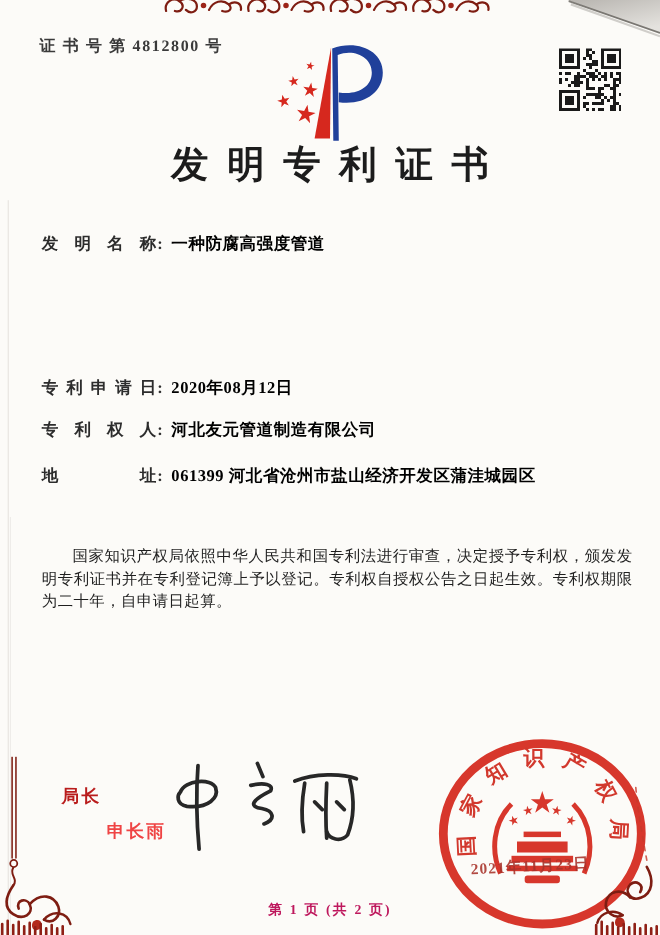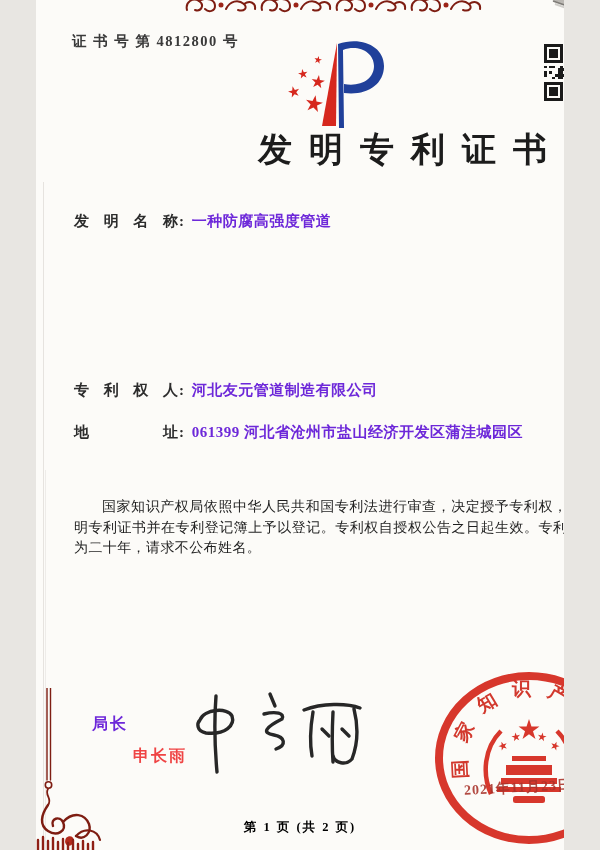"证 书 号 第 4812800" #page { width: 528px -> 600px }
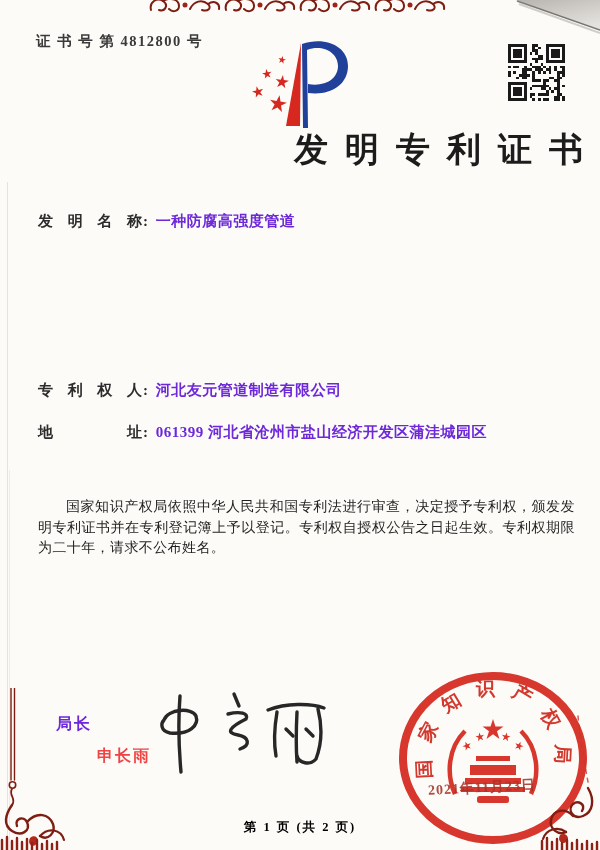"发明专利证书" .doc-title { text-align: right -> center }
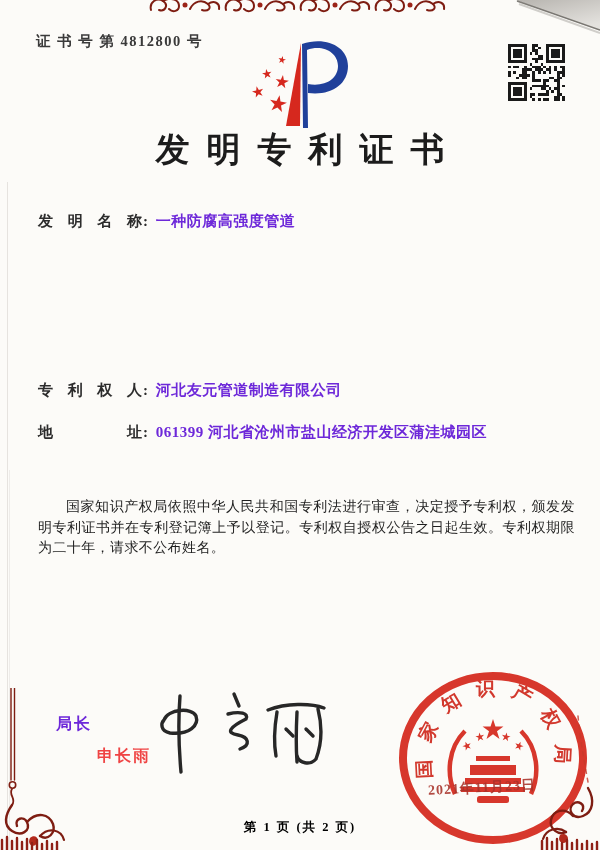"一种防腐高强度管道" .fvalue { color: #6d28d9 -> #000000 }
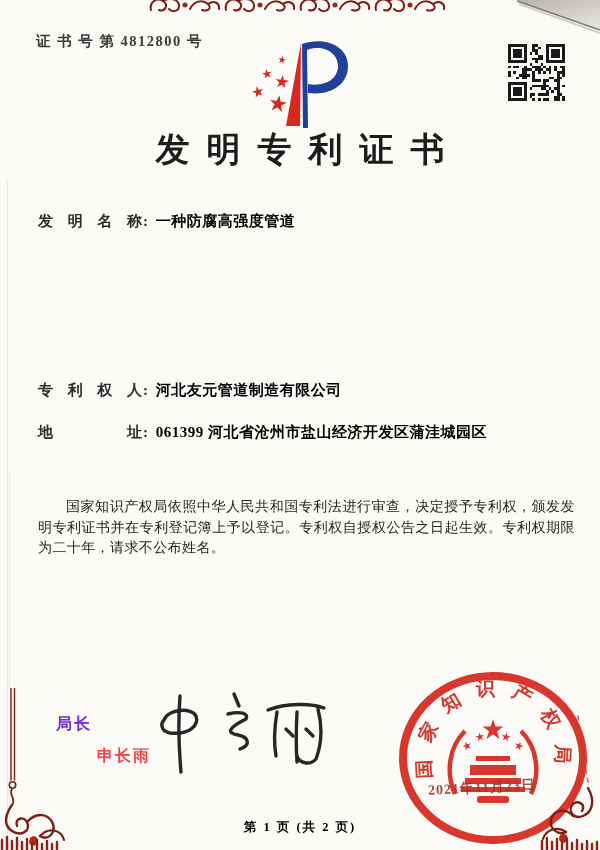"专利申请日: 2020年08月12日" div.row { html: none -> <div> <span>专利申请日</span><span>:</span> <span>2020年08月12日</span> </div> }
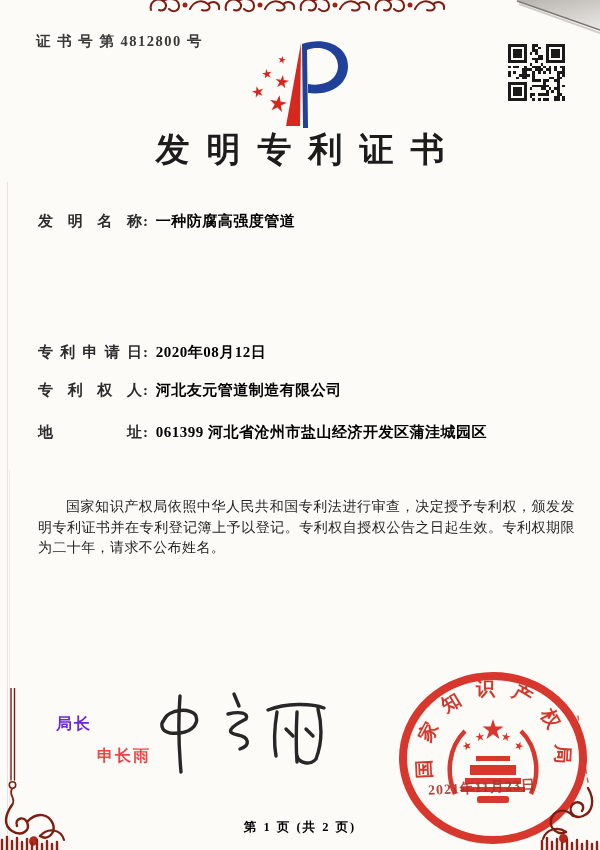"国家知识产权局依照中华人民共和国专利法进行审查，决定授予专利权，颁发发明专利证书" p { text: 请求不公布姓名 -> 自申请日起算 }
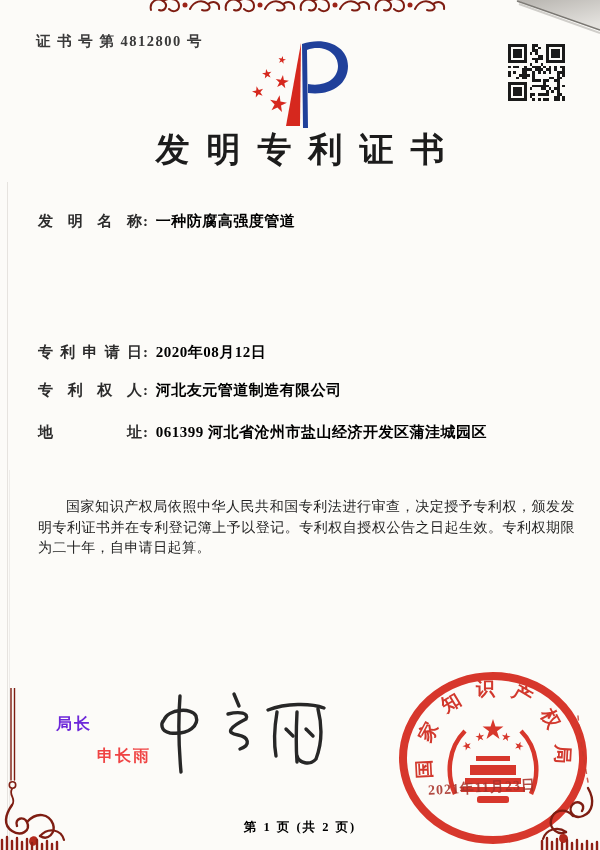"局长" .sig-title { color: #6d28d9 -> #b91c1c }
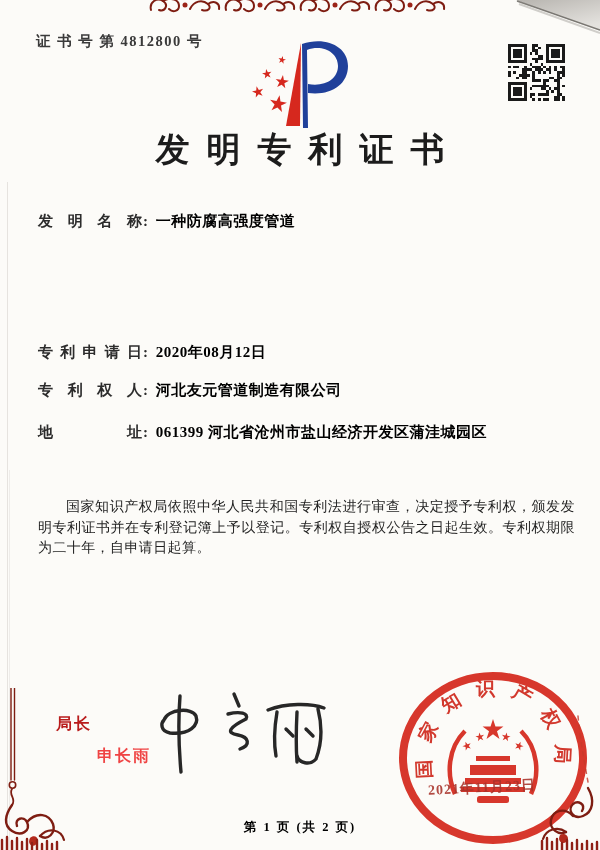"第 1 页 (共 2" .page-footer { color: #000000 -> #be185d }
